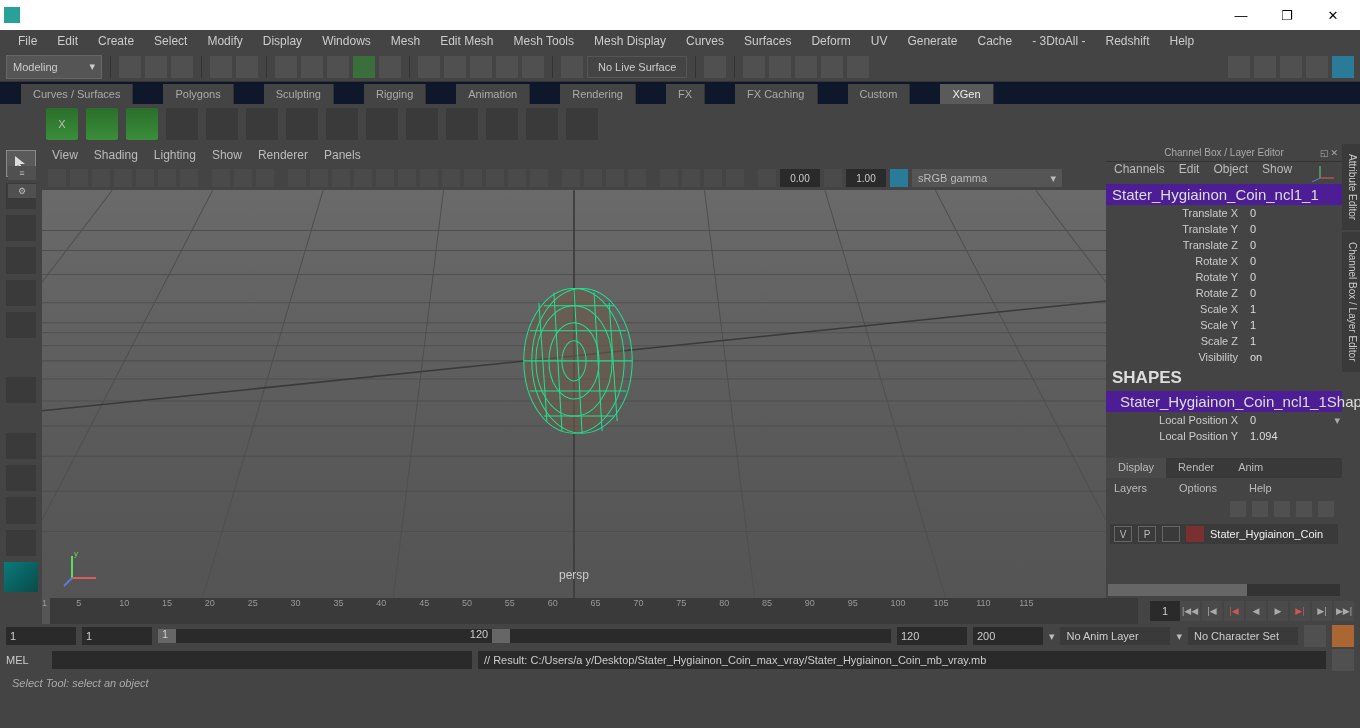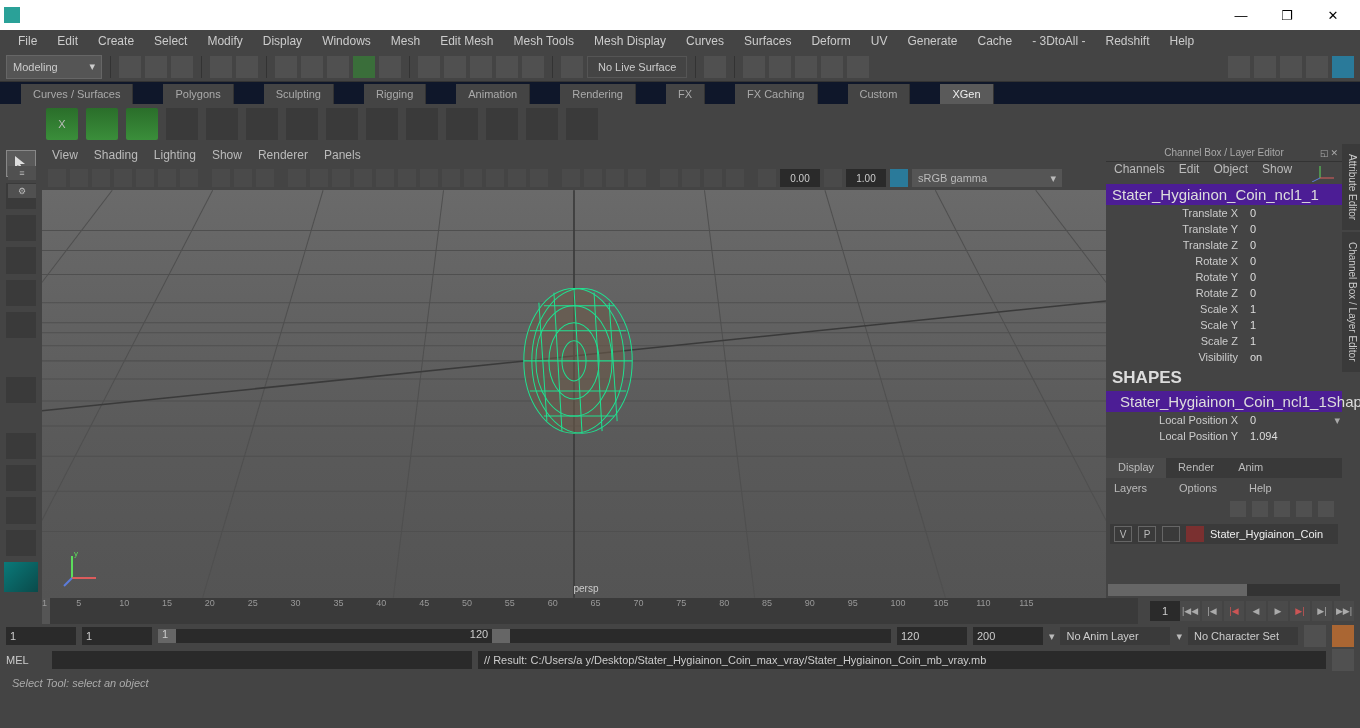"persp" .persp-label { bottom: 4px -> 16px; font-size: 10px -> 12px; margin-left: 12px -> none }
